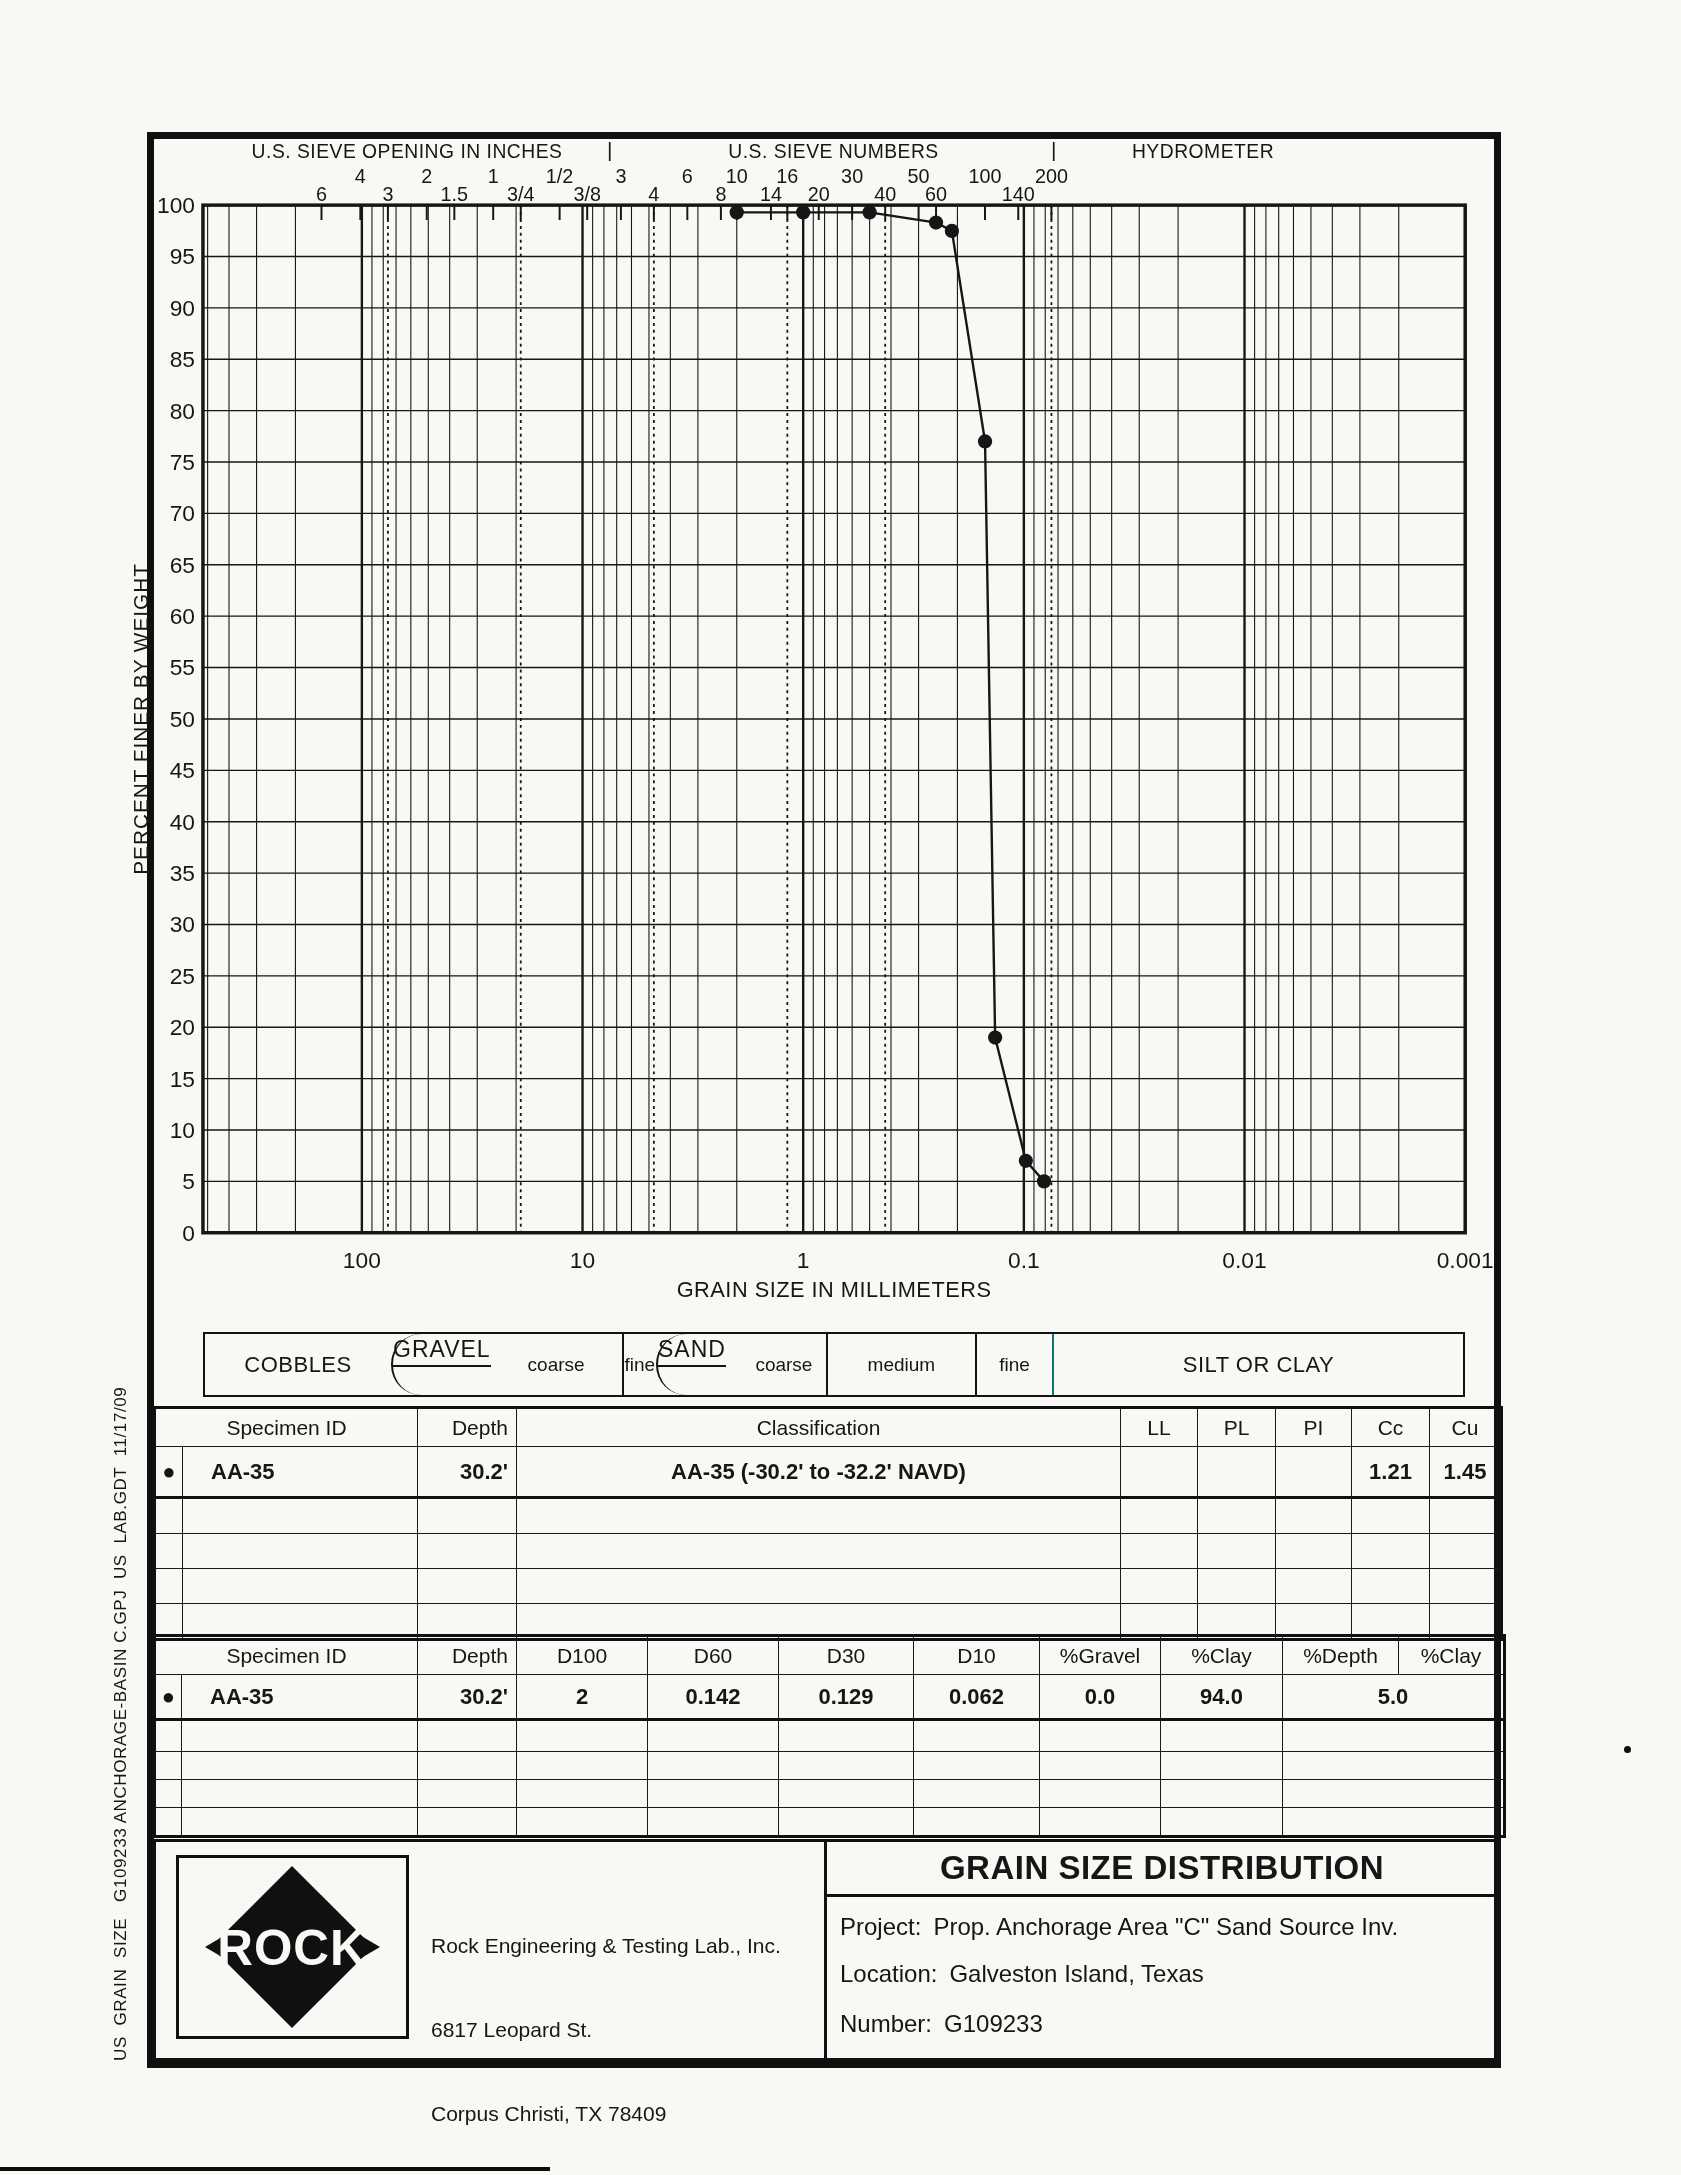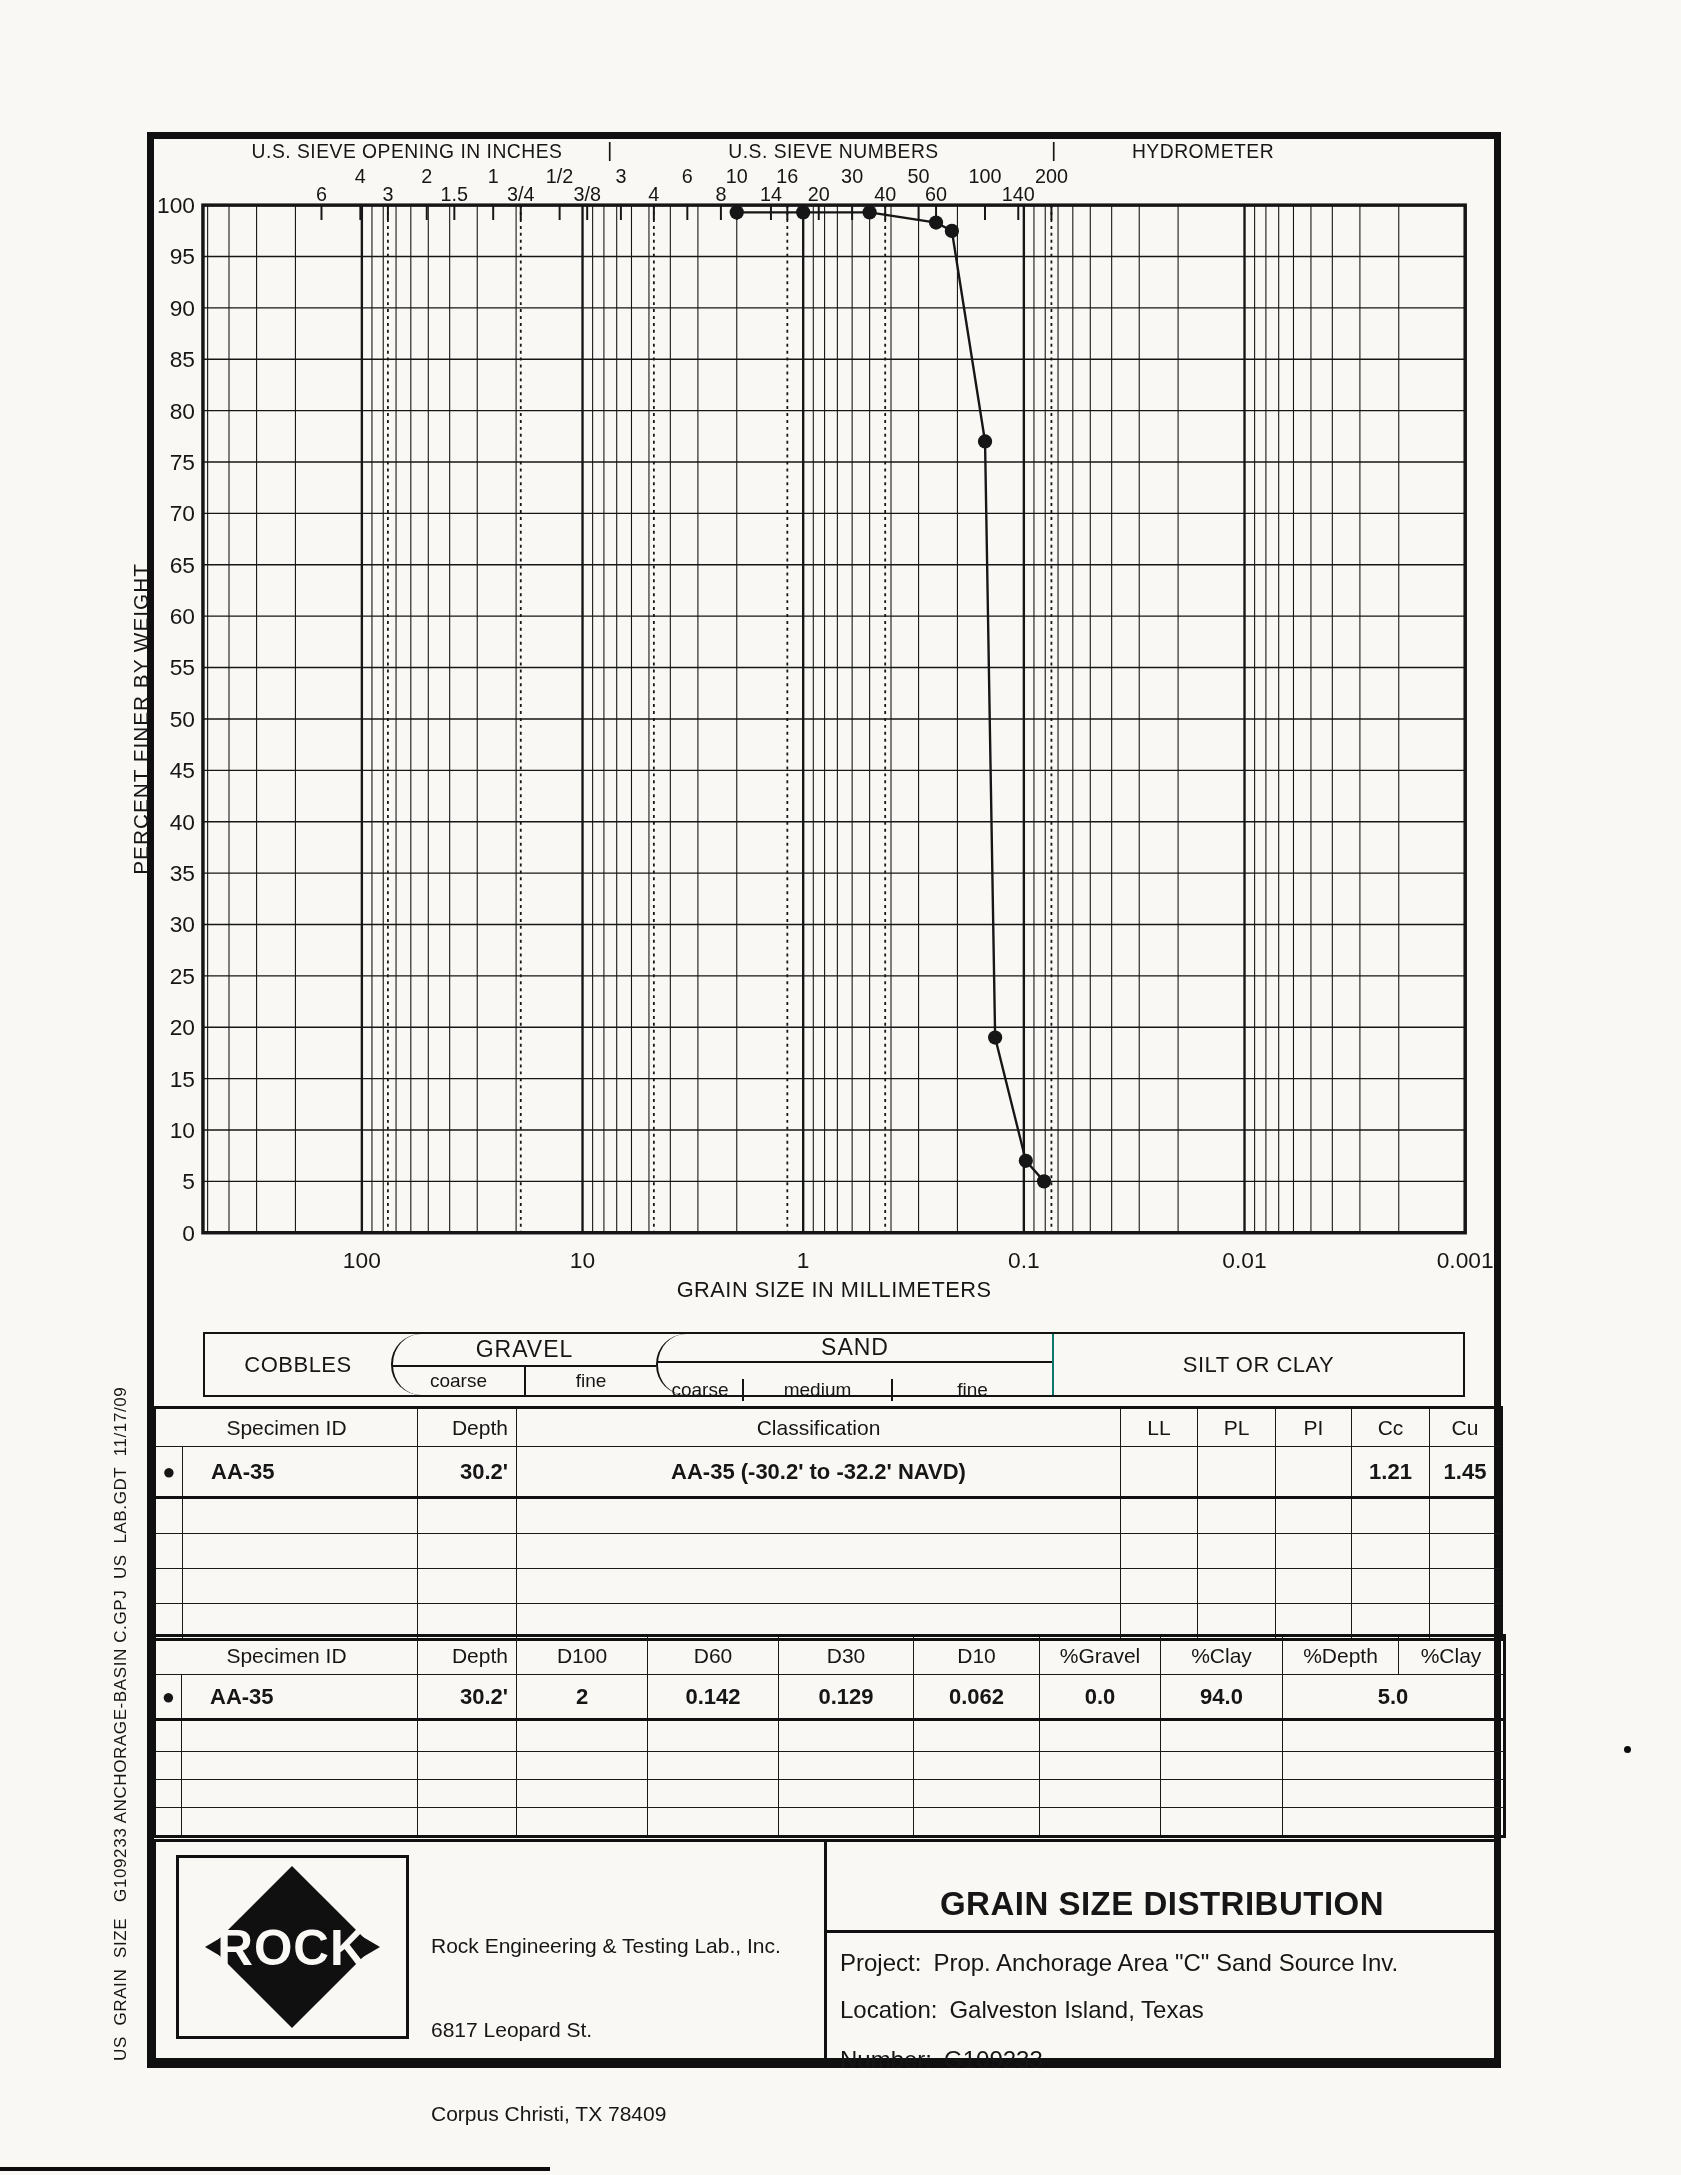"GRAVEL" .cb-group { flex-direction: column -> row }
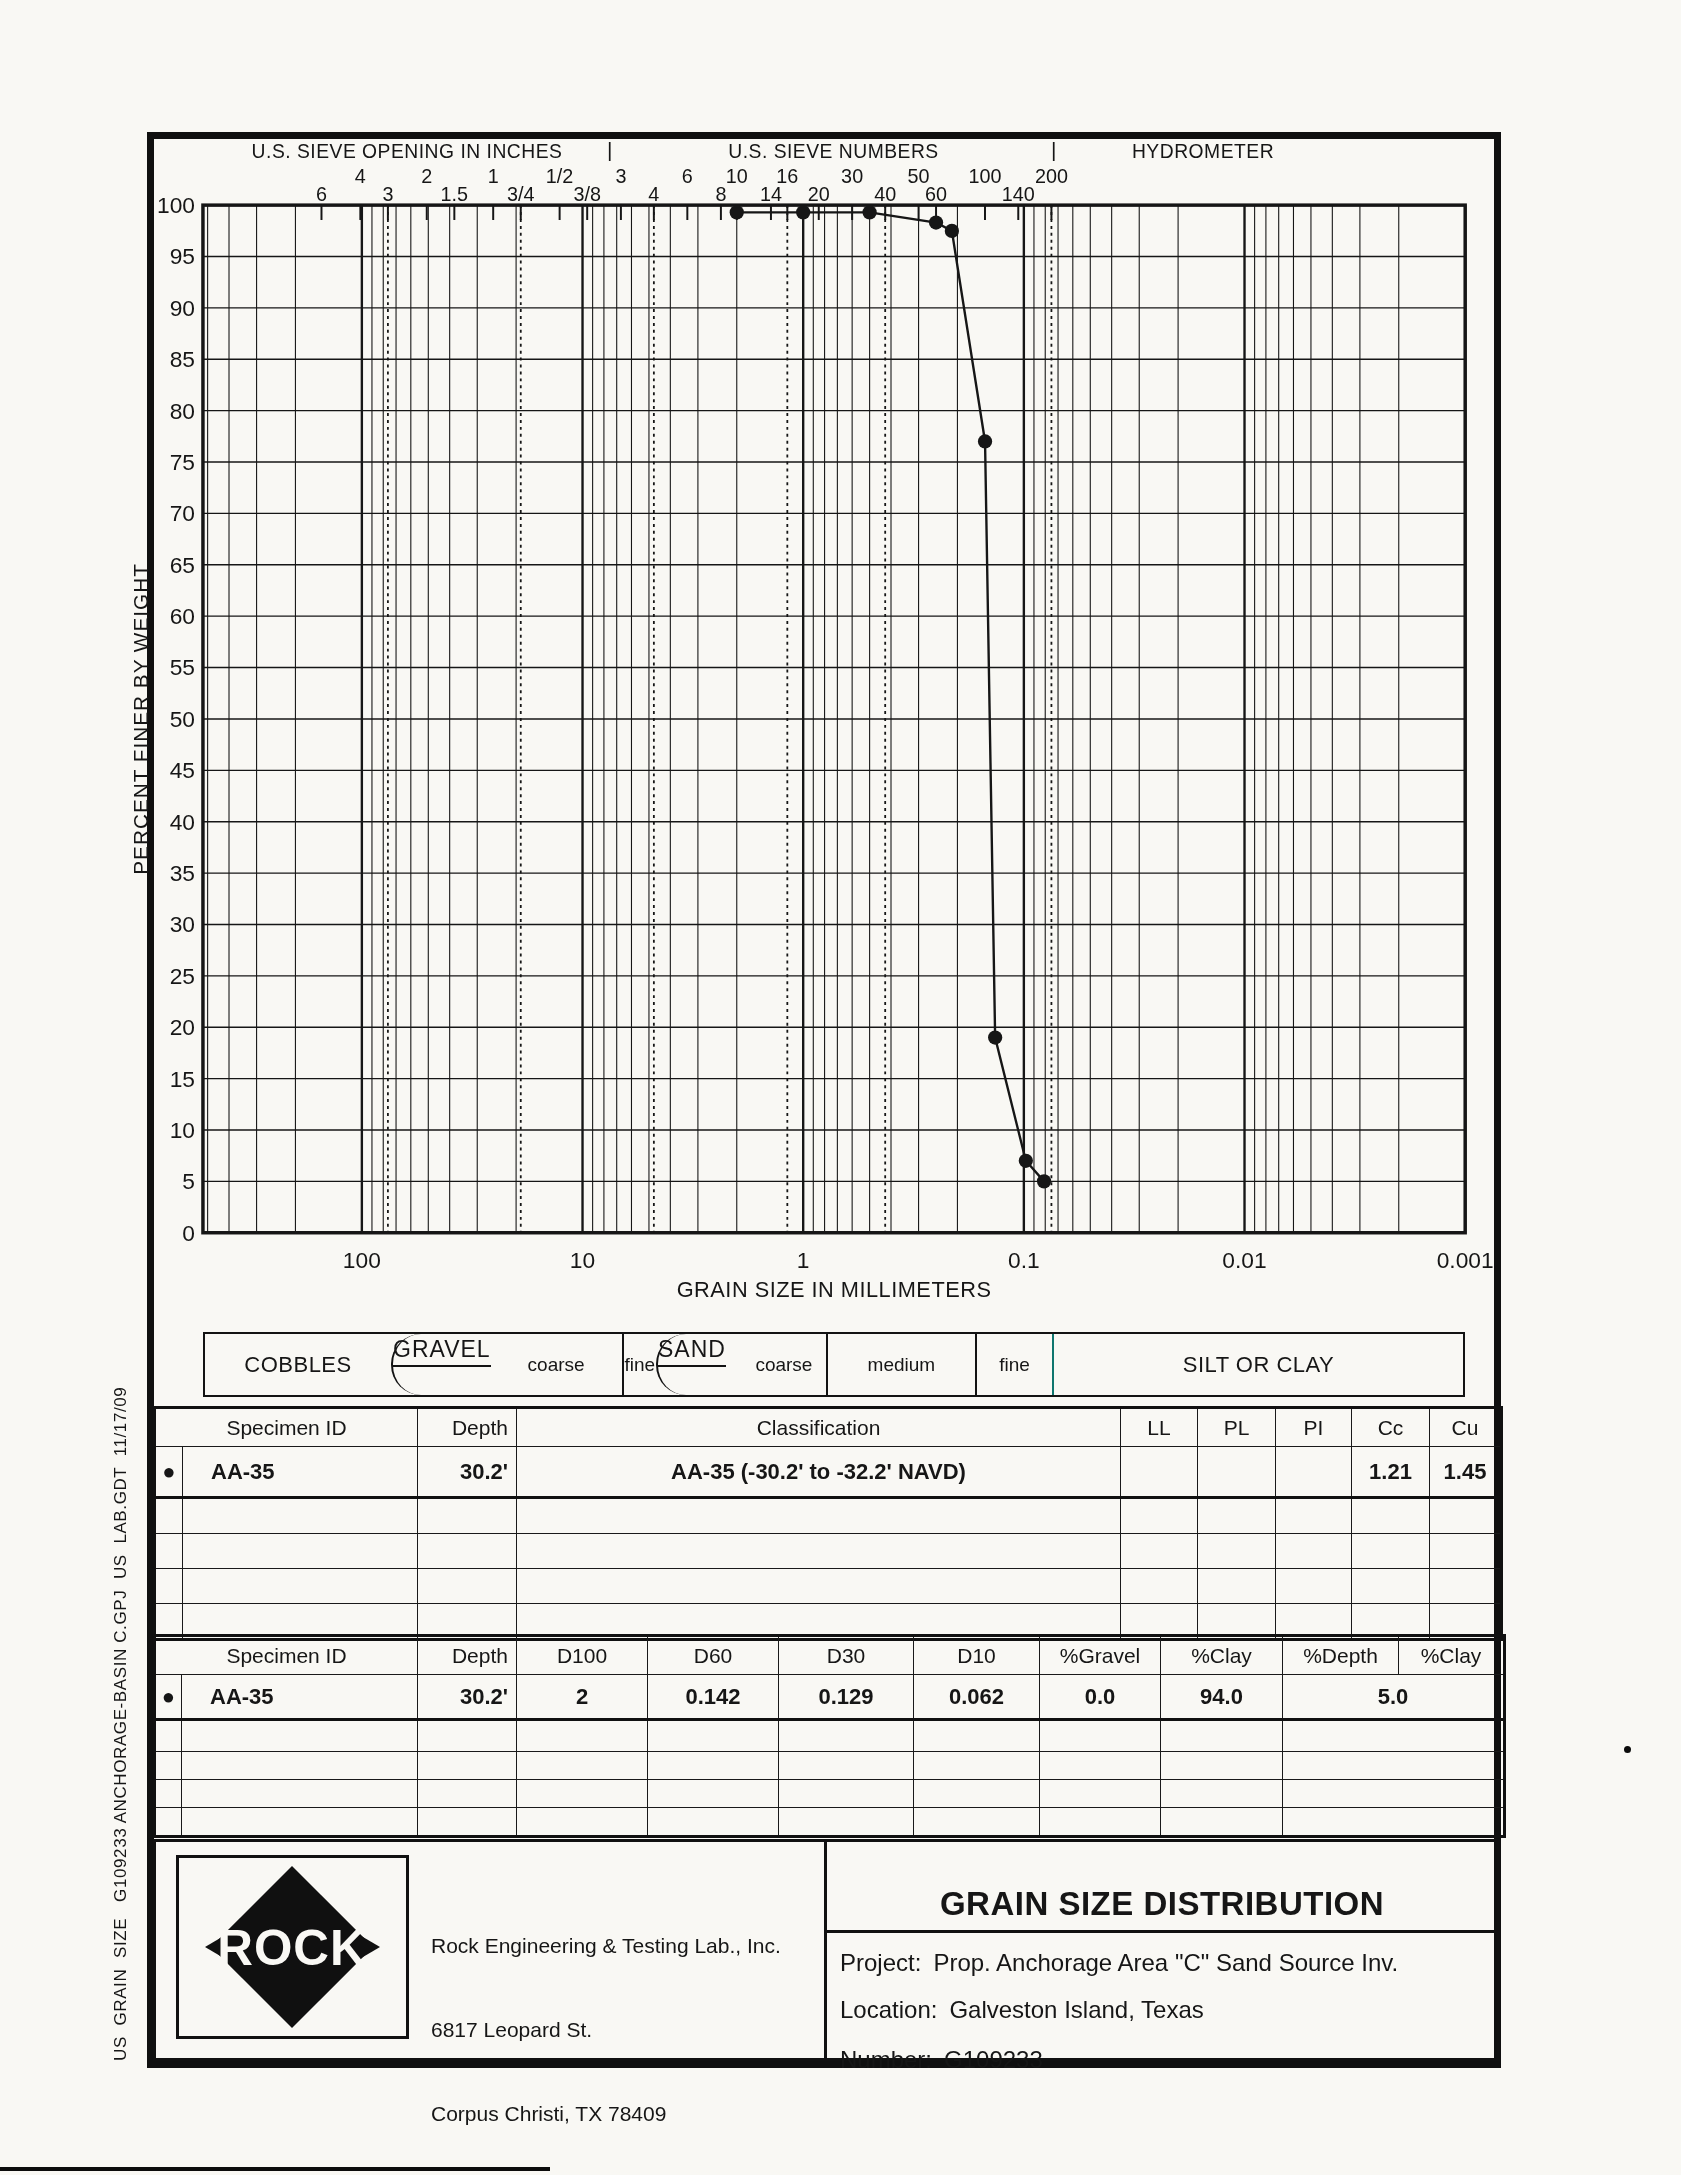"GRAIN SIZE DISTRIBUTION" .f-title { margin-top: 36px -> none }
